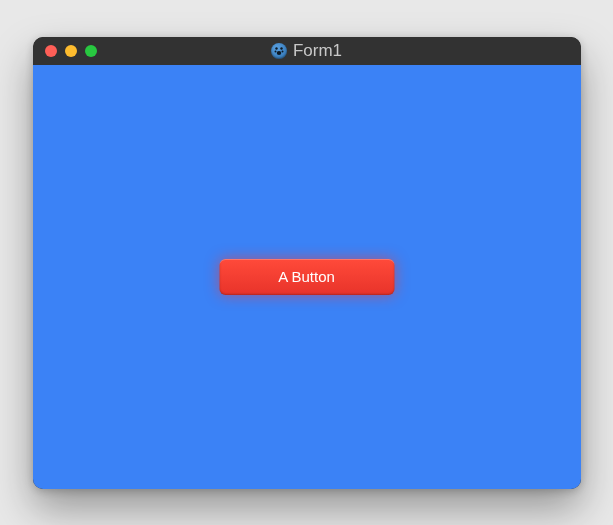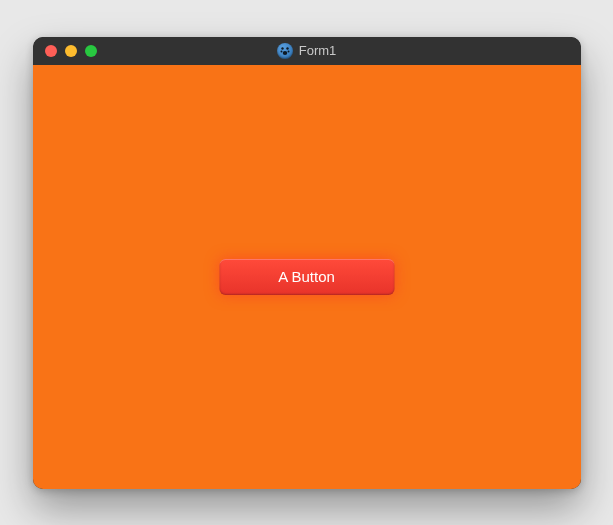"Form1" .window-title { font-size: 13px -> 17px }
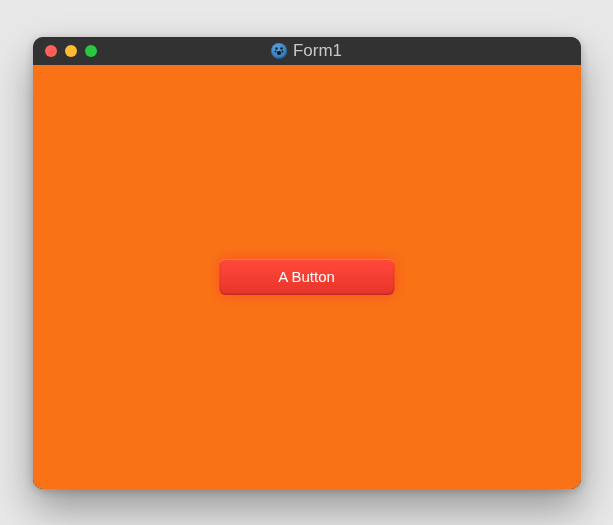"A Button" .content { background: #f97316 -> #3b82f6 }
